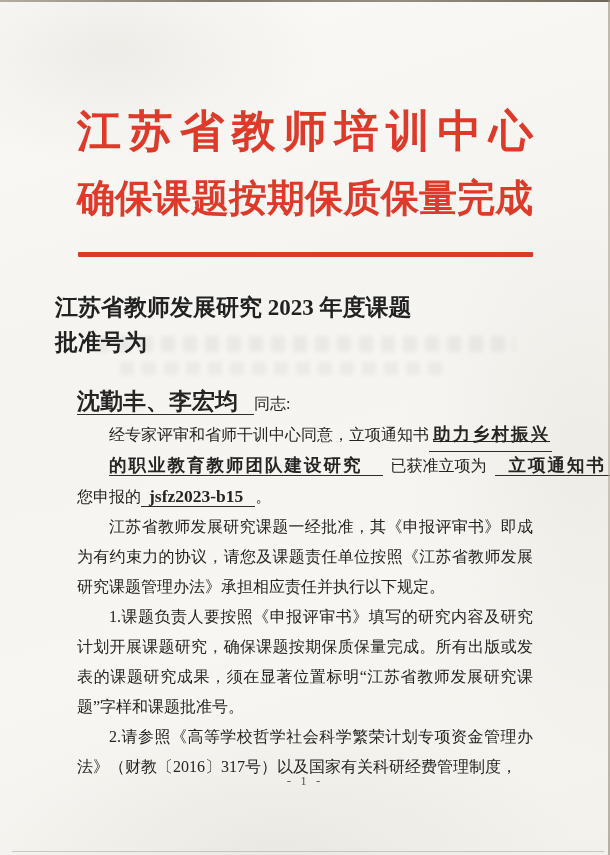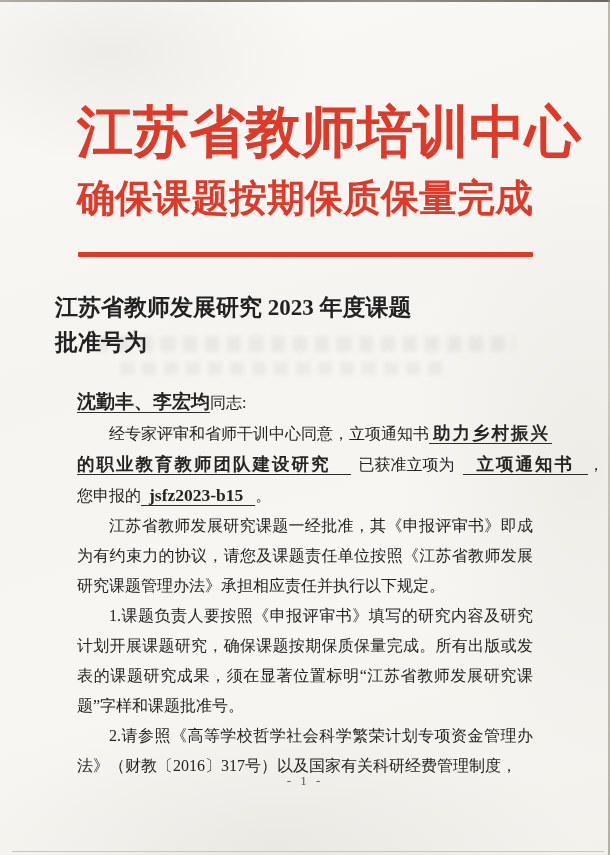"江苏省教师培训中心" .lh1 { font-size: 56px -> 44px }
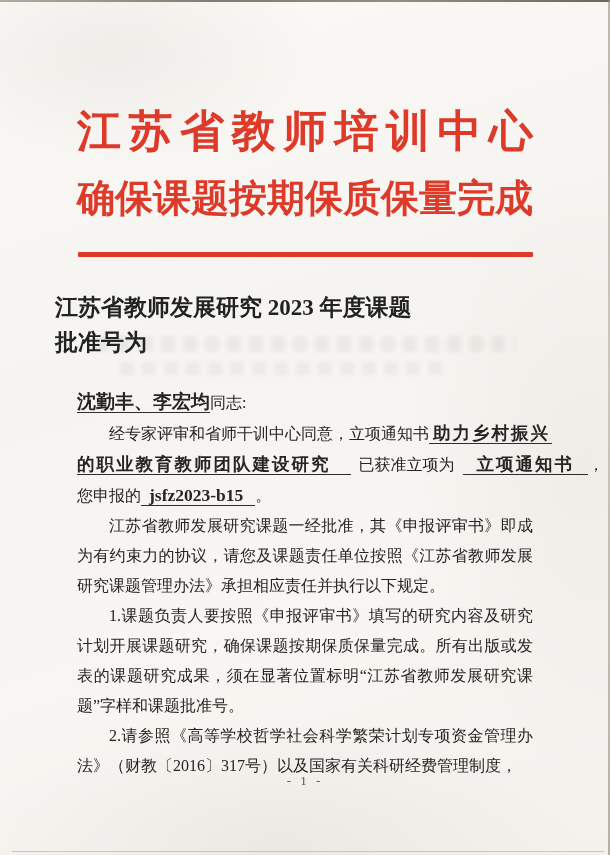"沈勤丰、李宏均" .salutation .names { font-size: 19px -> 23px; padding-right: 0 -> 16px }
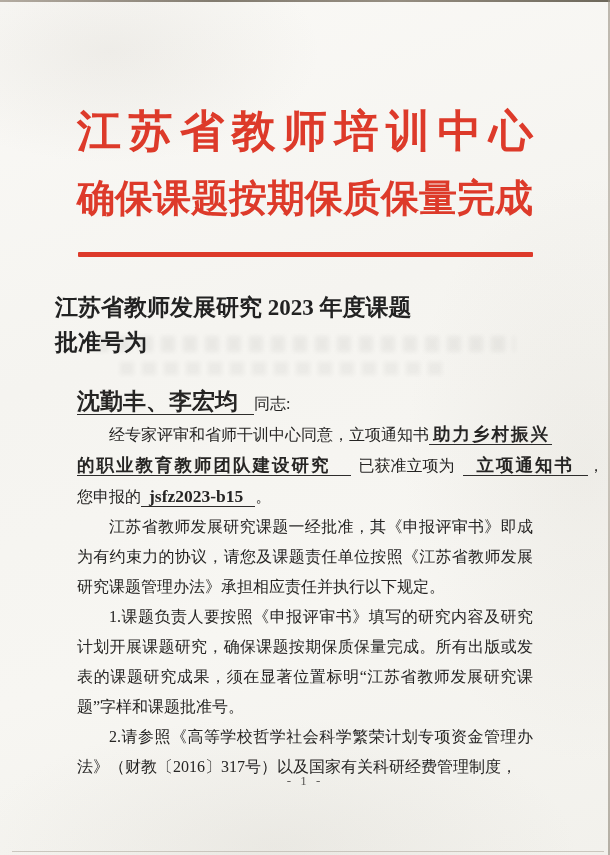"助力乡村振兴" .blank.pt1 { padding: 0 2px 0 4px -> 0 2px 7px 4px; text-decoration: none -> underline }
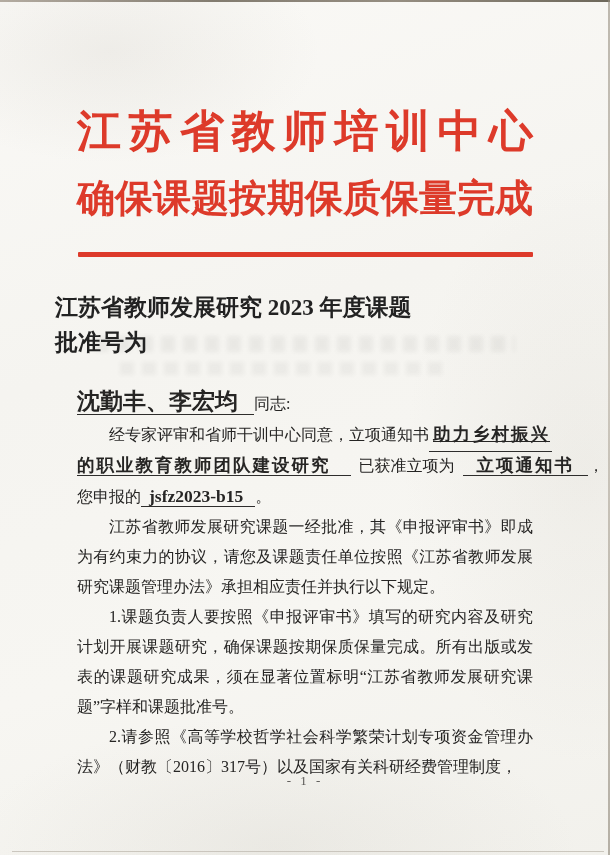"的职业教育教师团队建设研究" .blank.pt2 { margin-left: none -> 32px }
